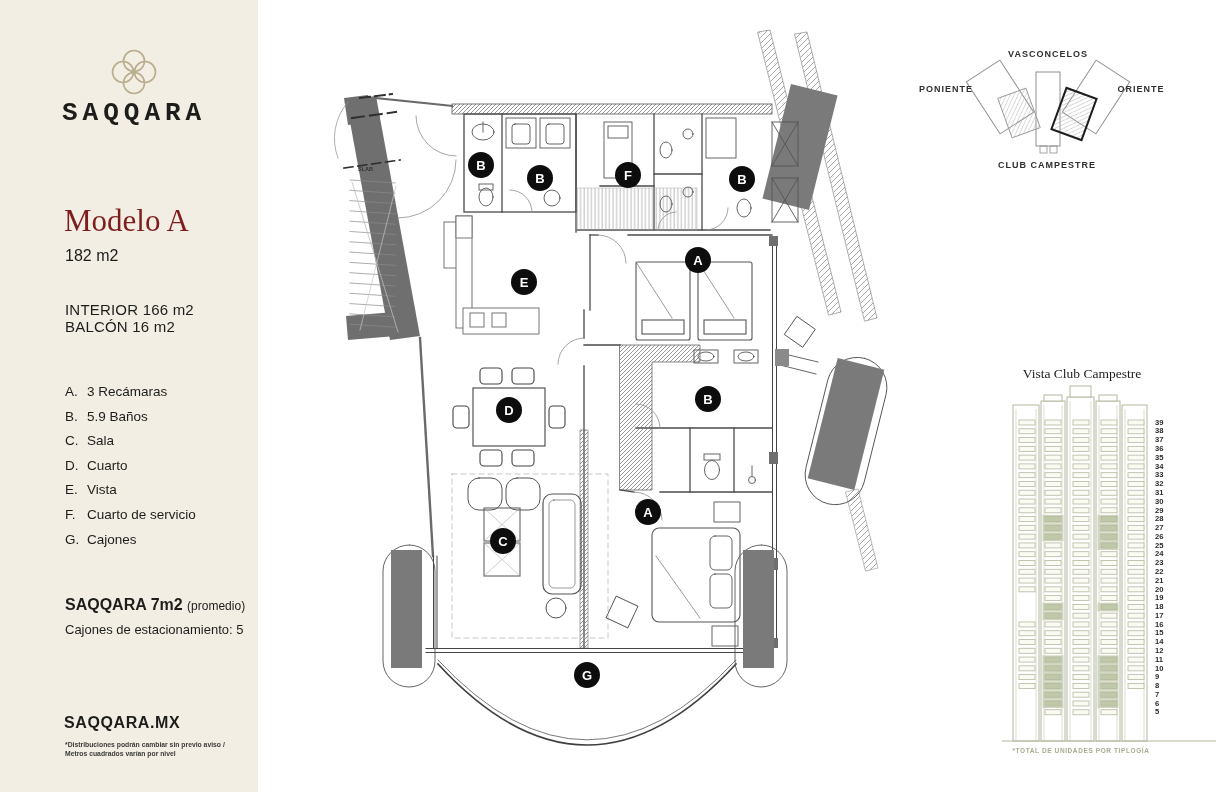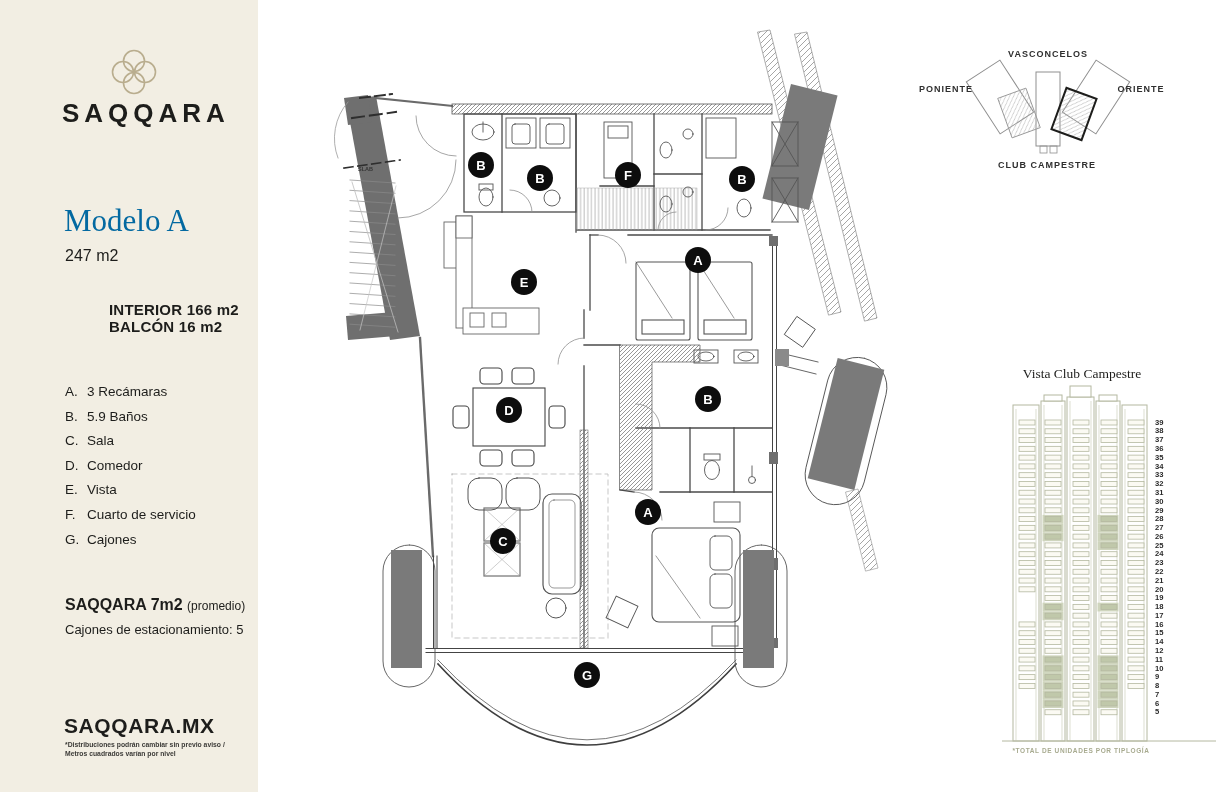"SAQQARA" .brand { font-family: none -> Liberation Mono, monospace }
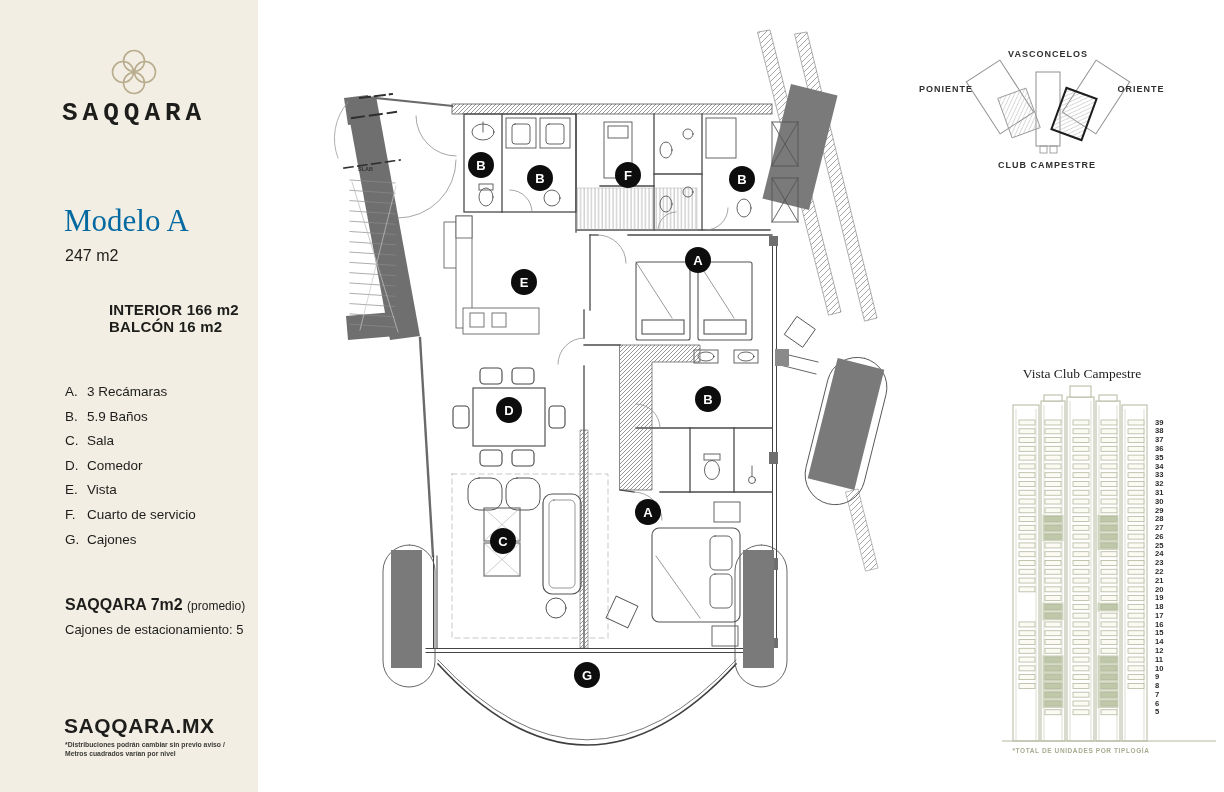"Modelo A" .model-title { color: #0369a1 -> #7f1d1d }
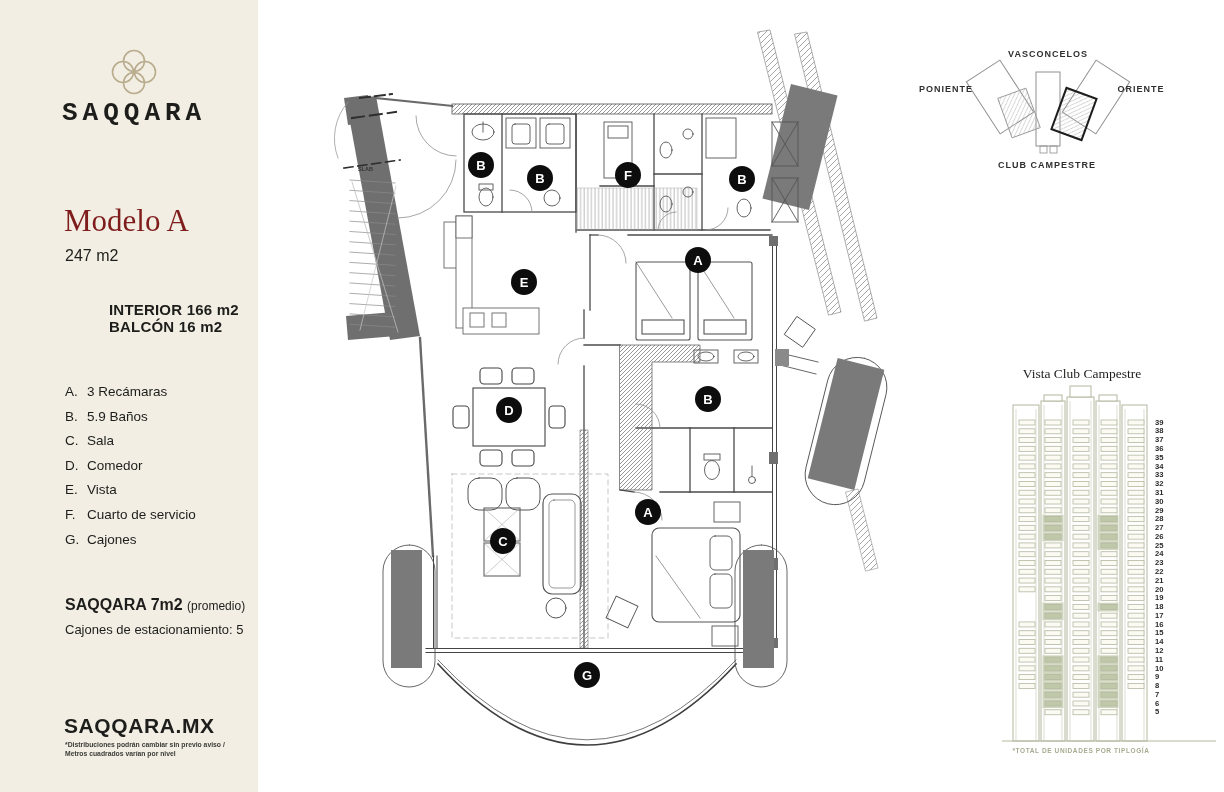"247 m2" div.model-area { text: 247 -> 182 }
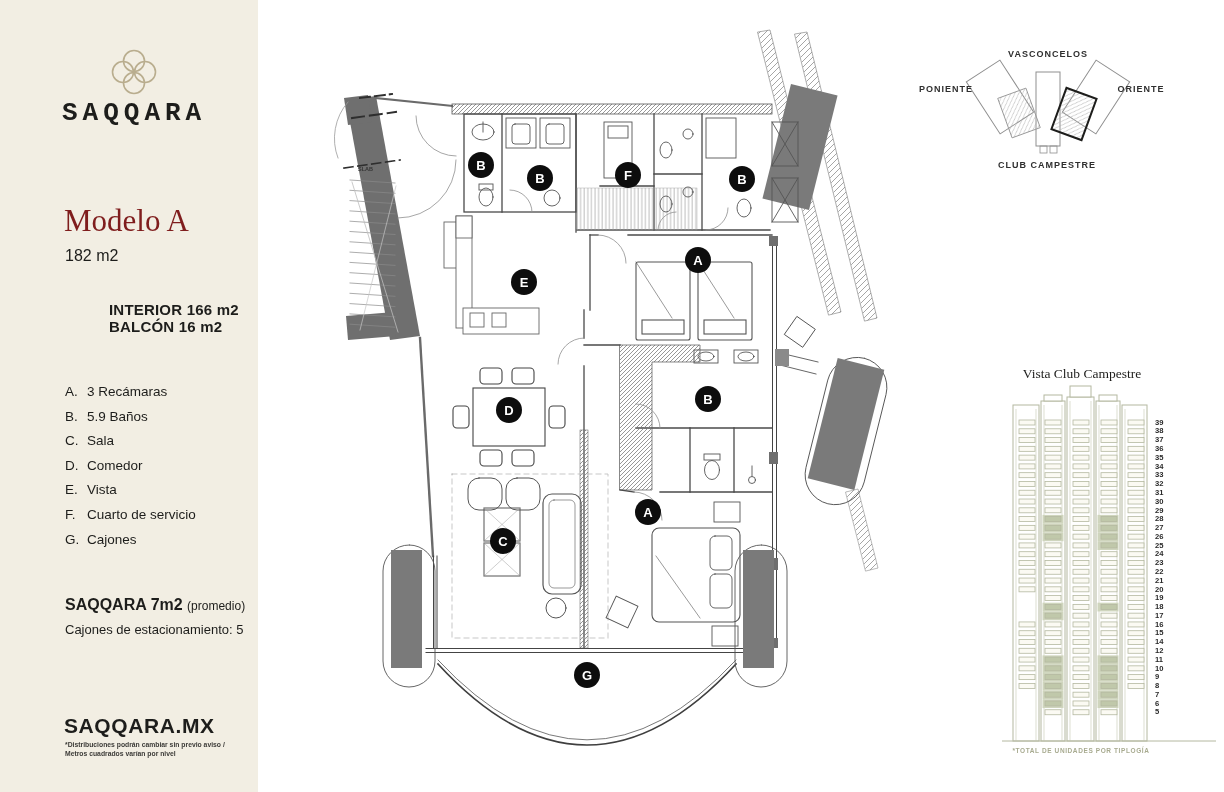"INTERIOR 166 m2" .metrics { font-weight: 700 -> 400; margin-left: 44px -> none }
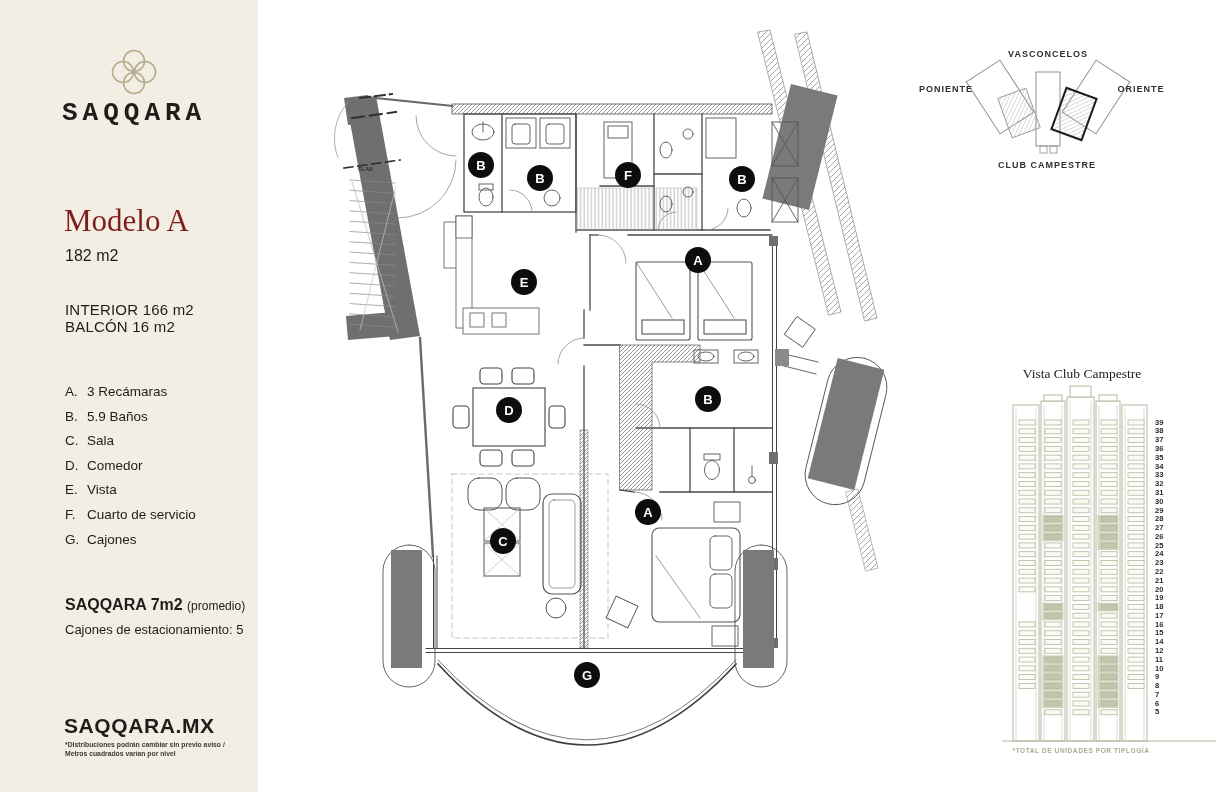"Comedor" span { text: Comedor -> Cuarto }
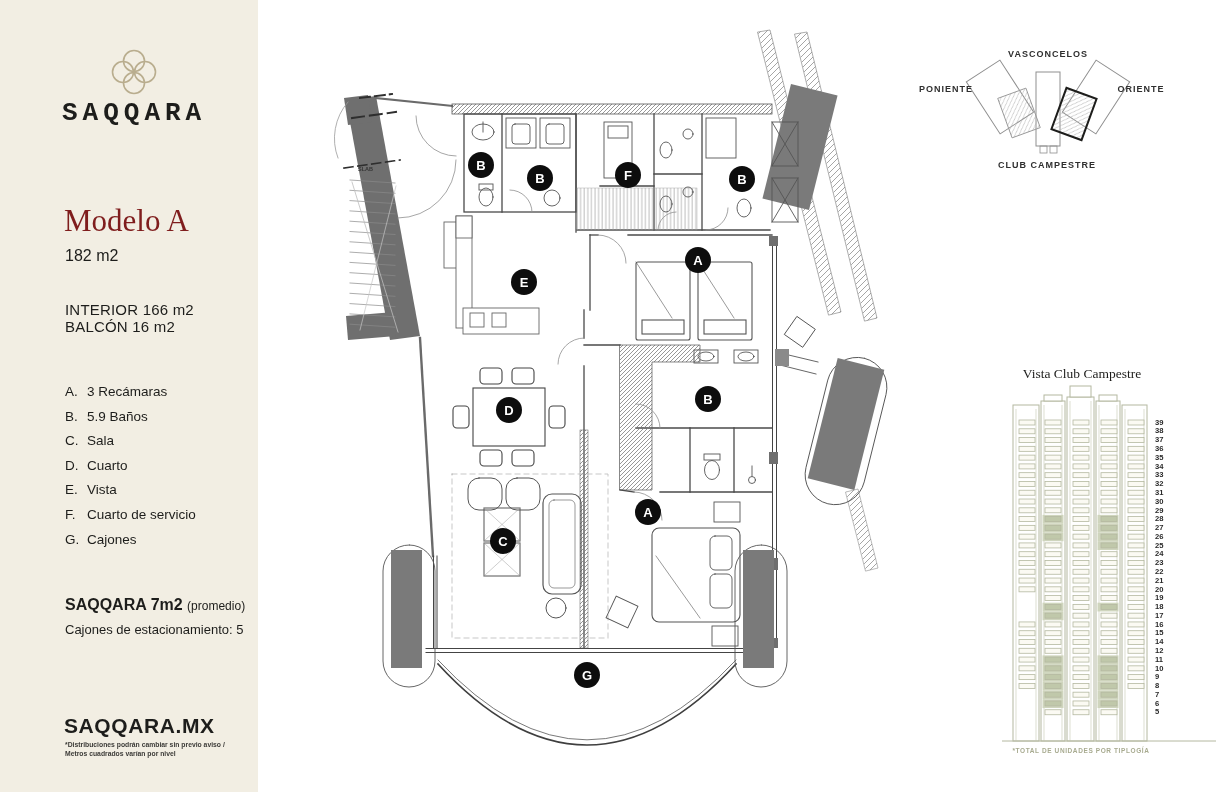"SAQQARA.MX" .website { font-size: 21px -> 16px }
